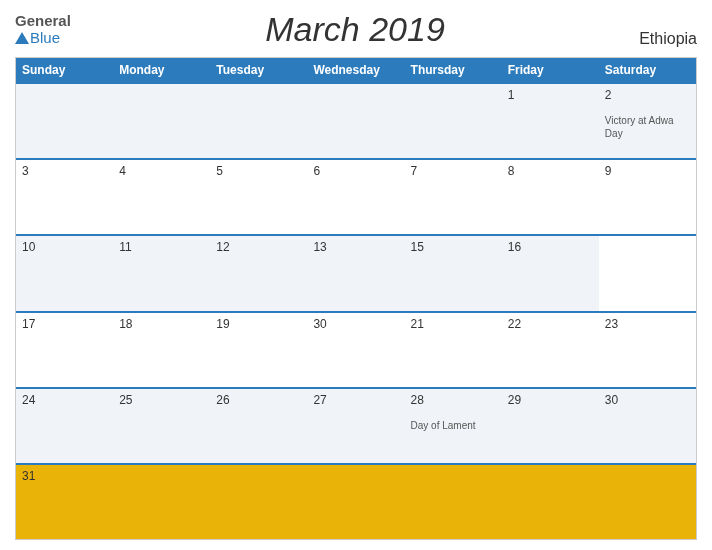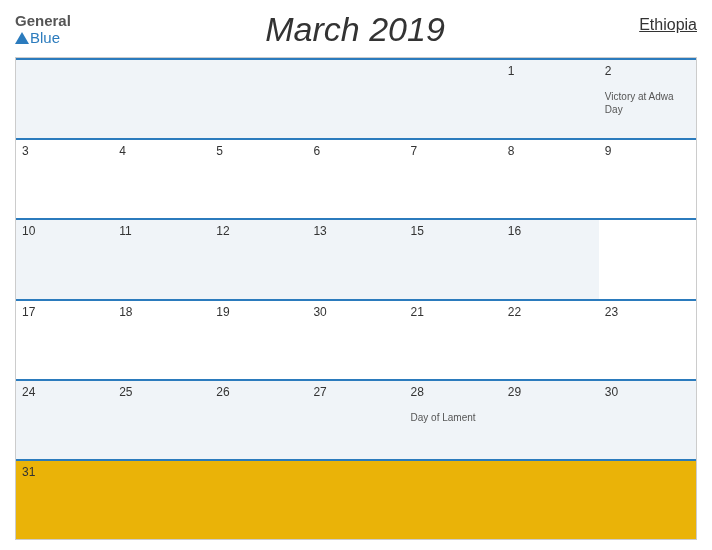"Ethiopia" .country { margin-top: 6px -> 20px; text-decoration: underline -> none }
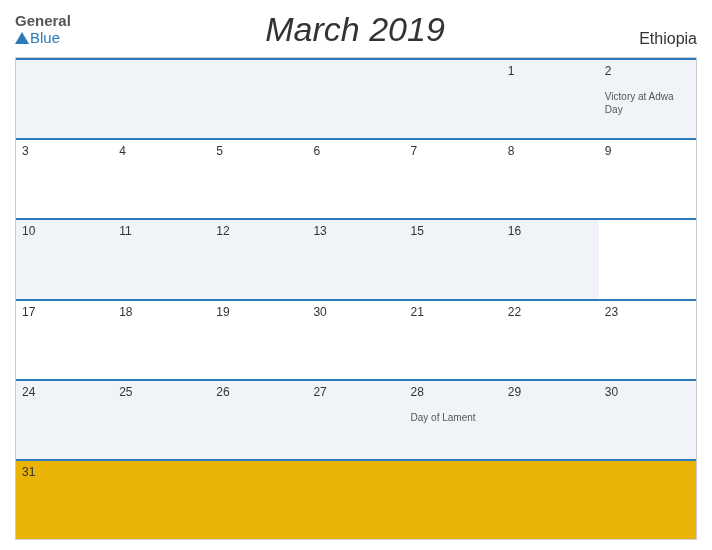"Sunday" div.day-headers { html: none -> <div> <div>Sunday</div> <div>Monday</div> <div>Tuesday</div> <div>Wednesday</div> <div>Thursday</div> <div>Friday</div> <div>Saturday</div> </div> }
